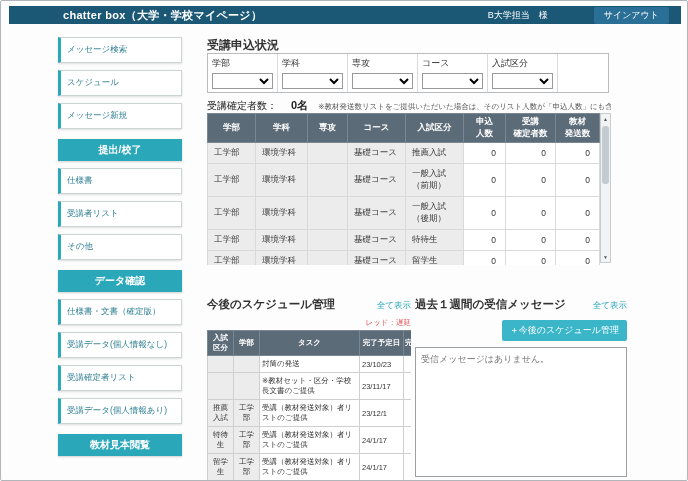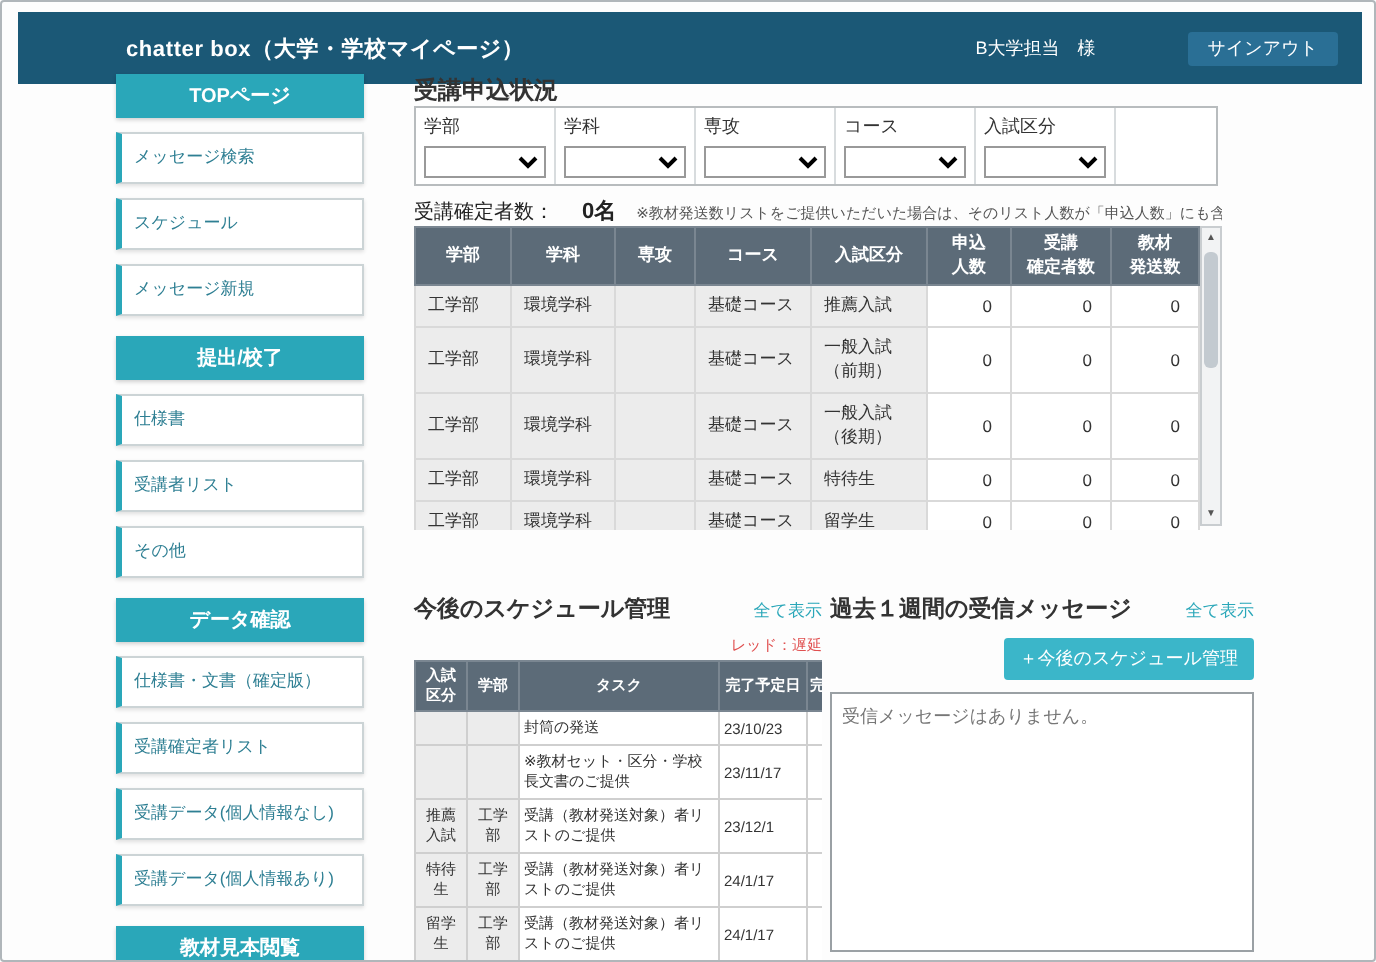"chatter box（大学・学校マイページ）" .topbar { height: 36px -> 18px }
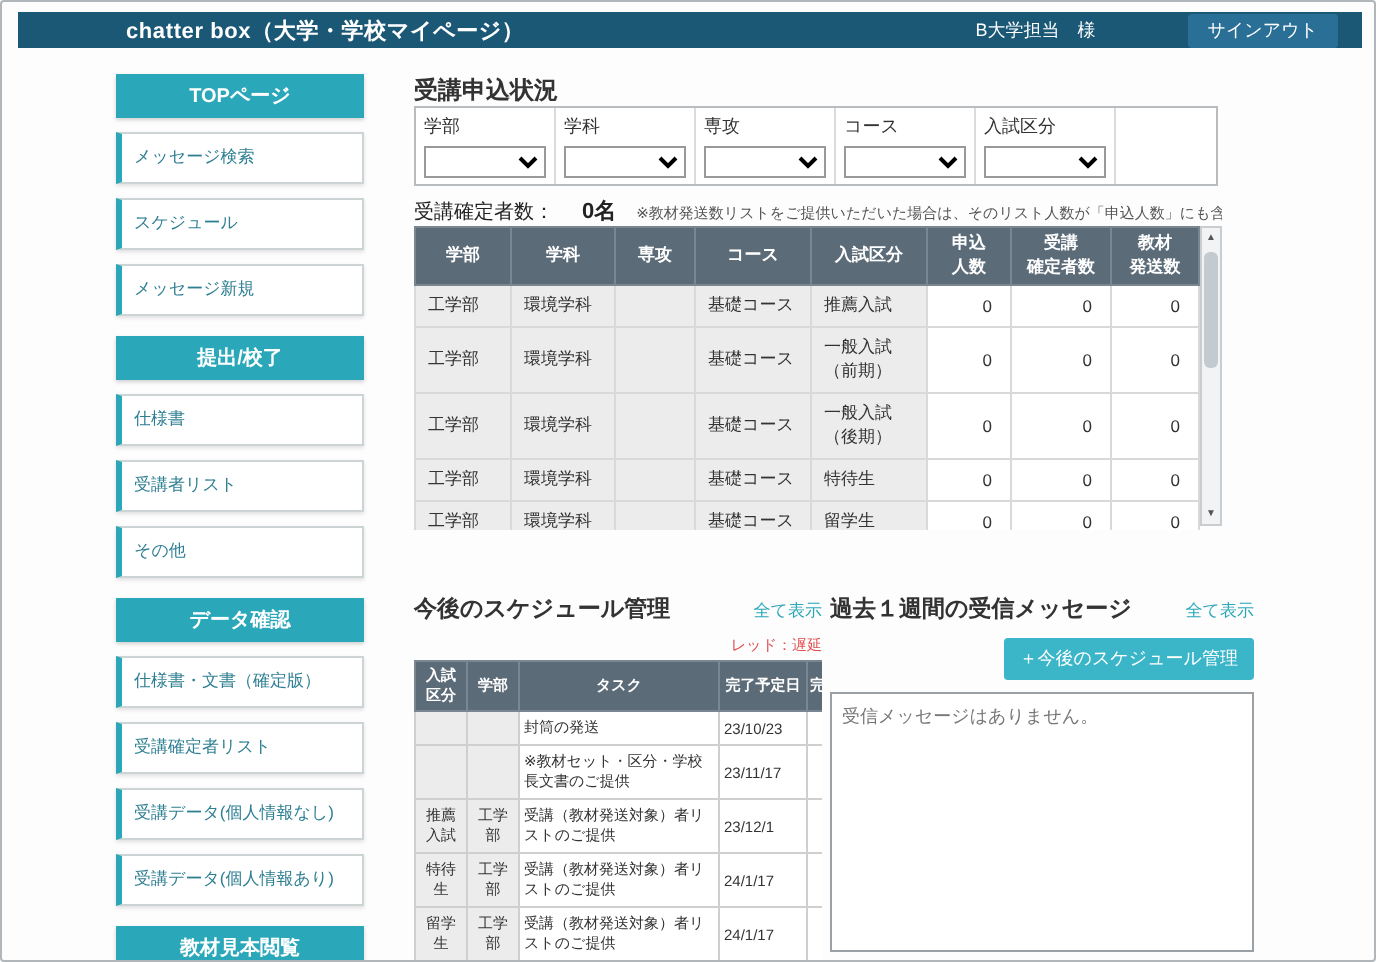"TOPページ" div.side-head { html: <div>TOPページ</div> -> none }
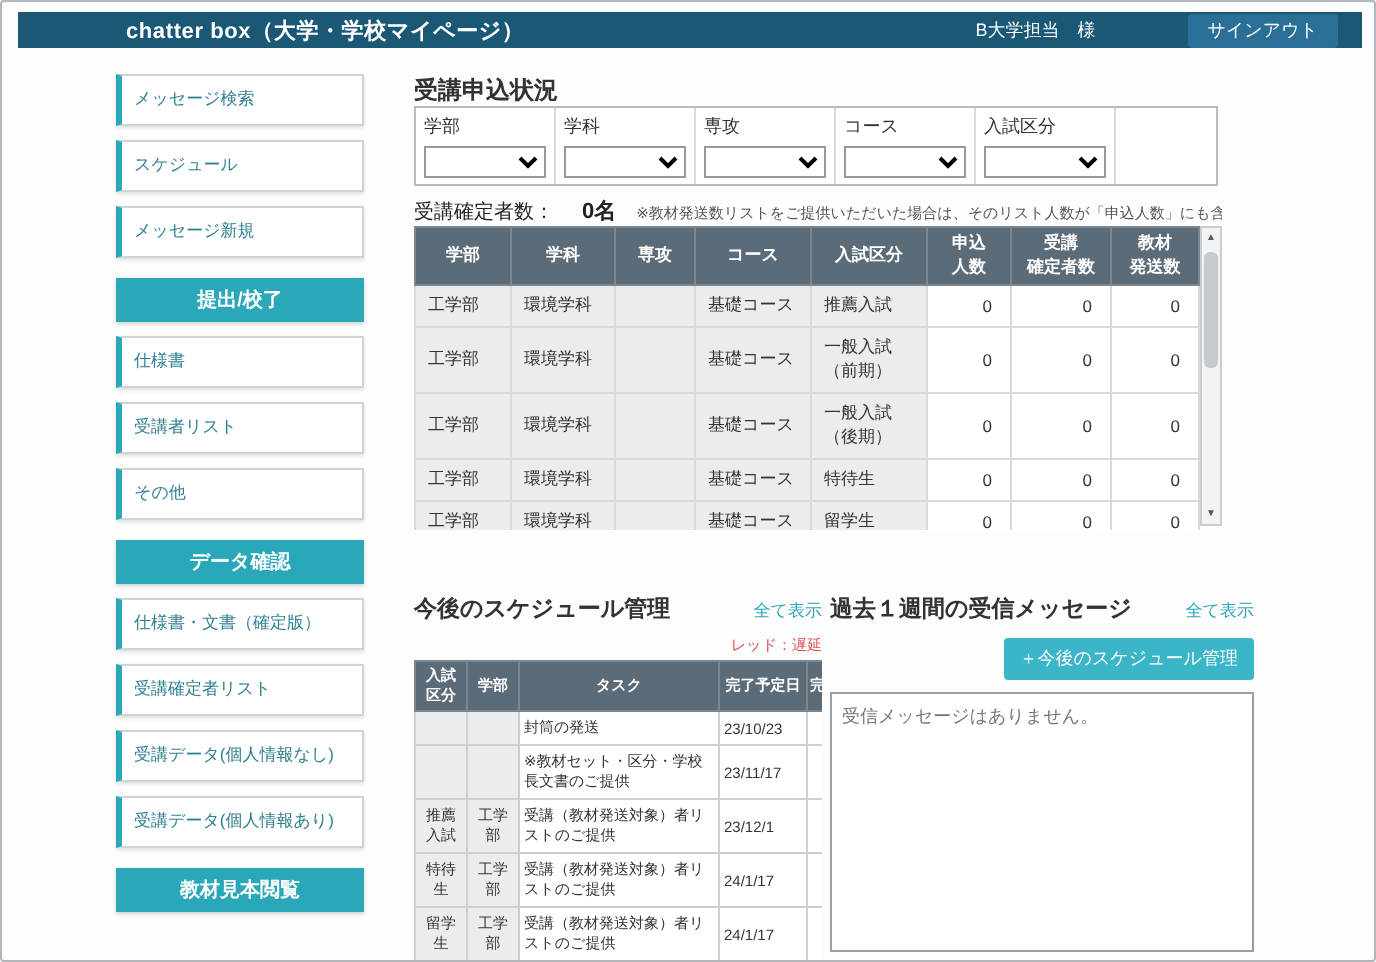"受講確定者リスト" a.side-item { order: before "受講データ(個人情報なし)" -> after "受講データ(個人情報なし)" }
